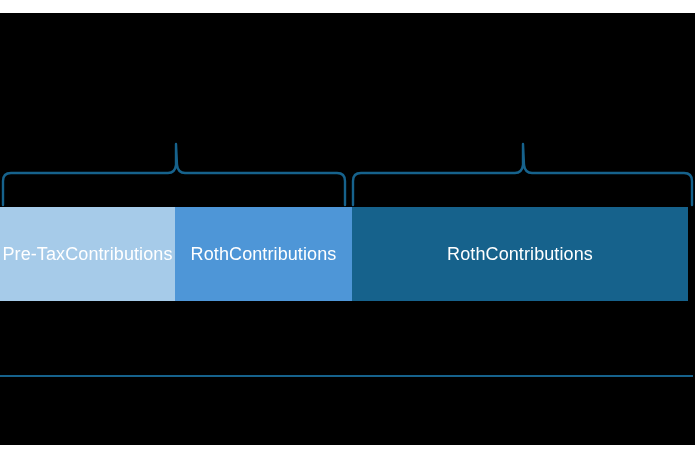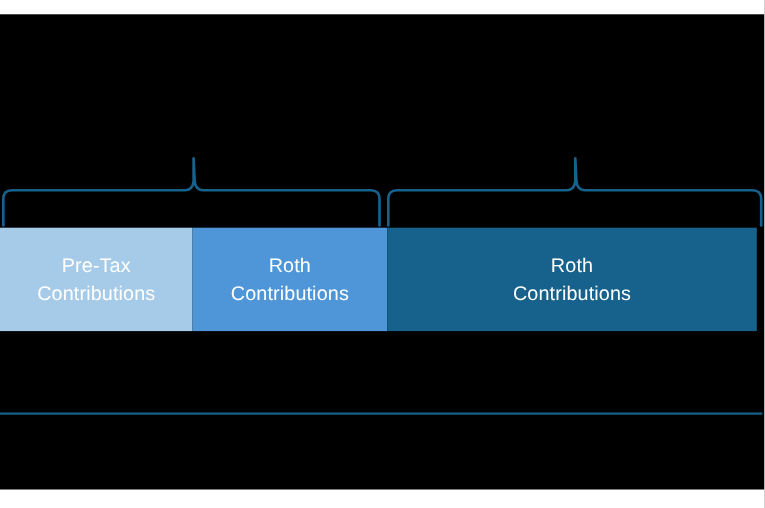"Pre-Tax" .segment { flex-direction: column -> row }
